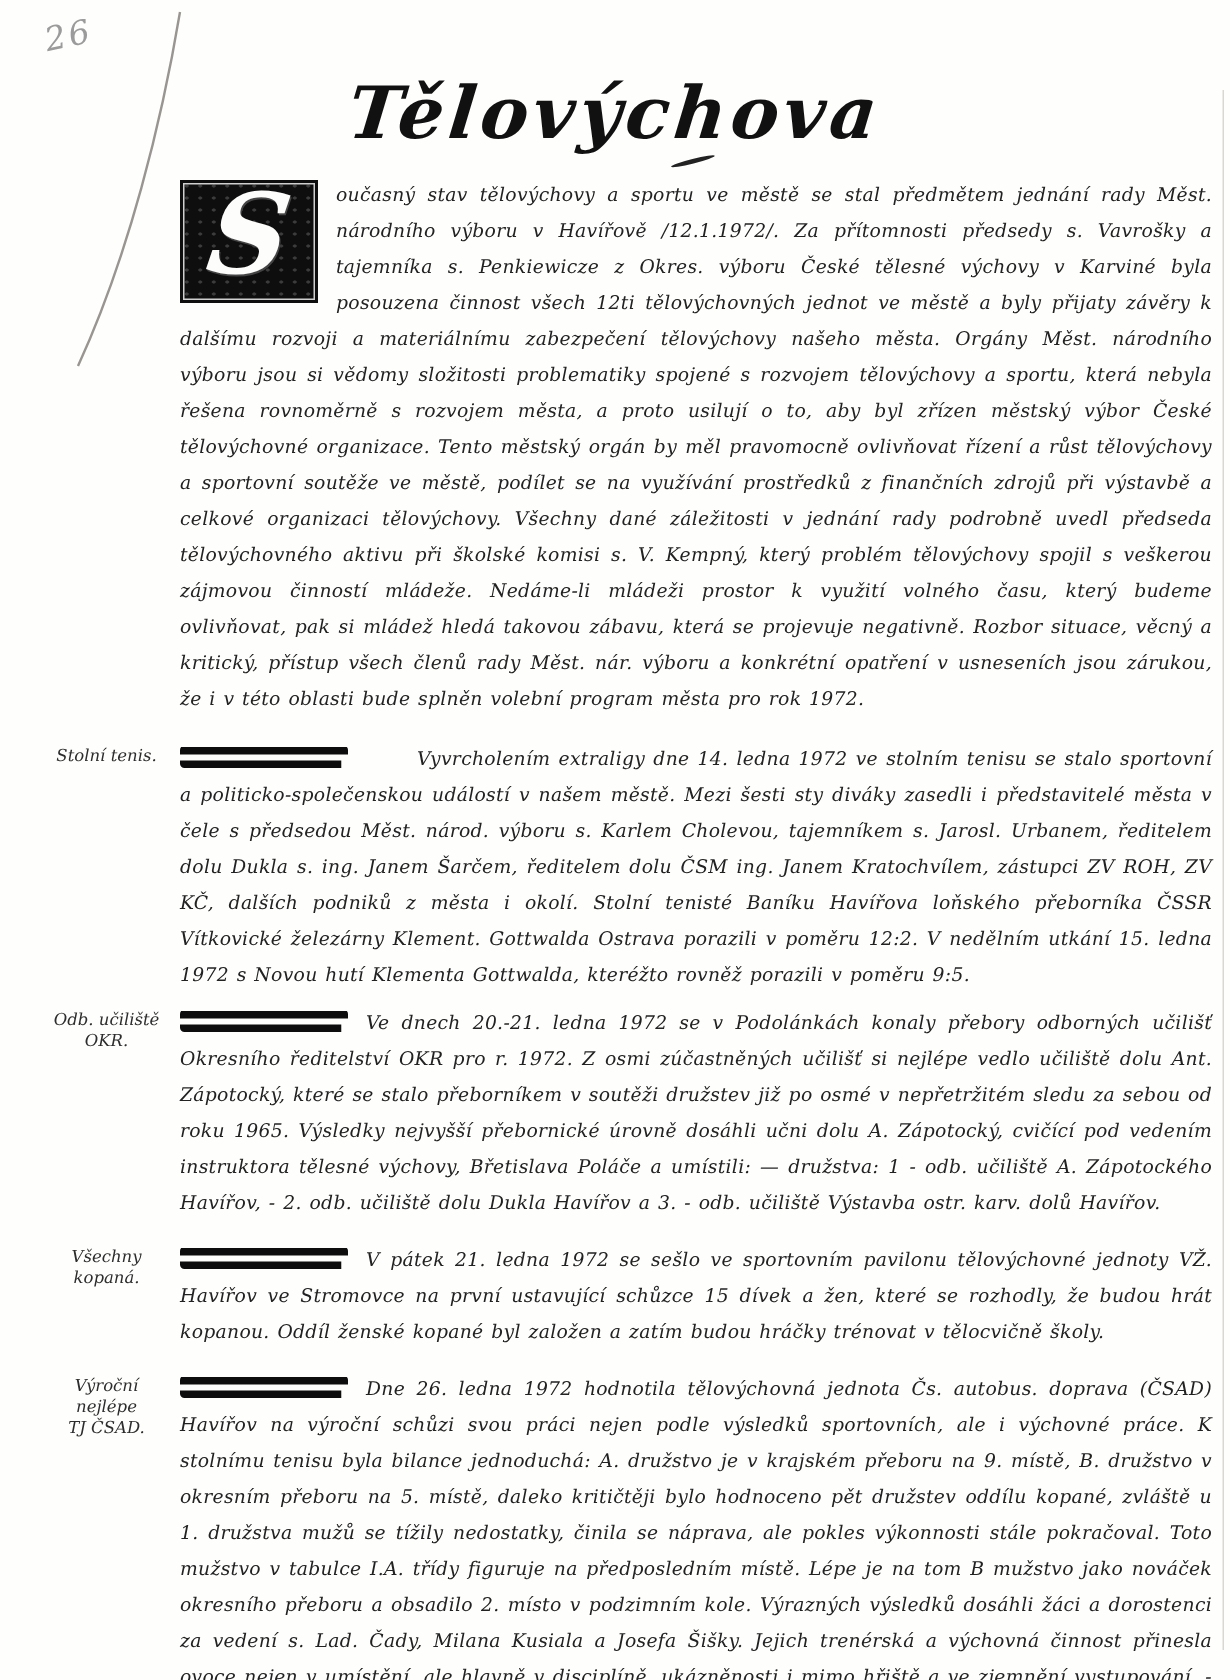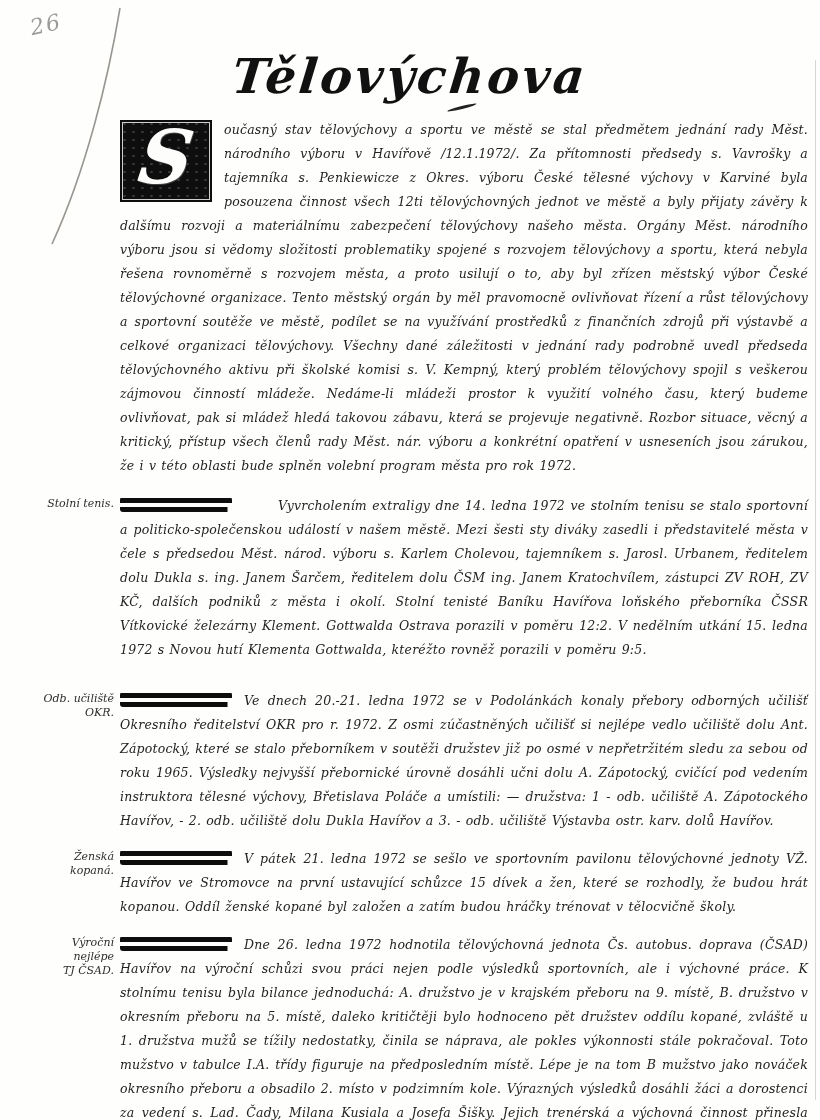"Stolní tenis." .margin-note { text-align: right -> center }
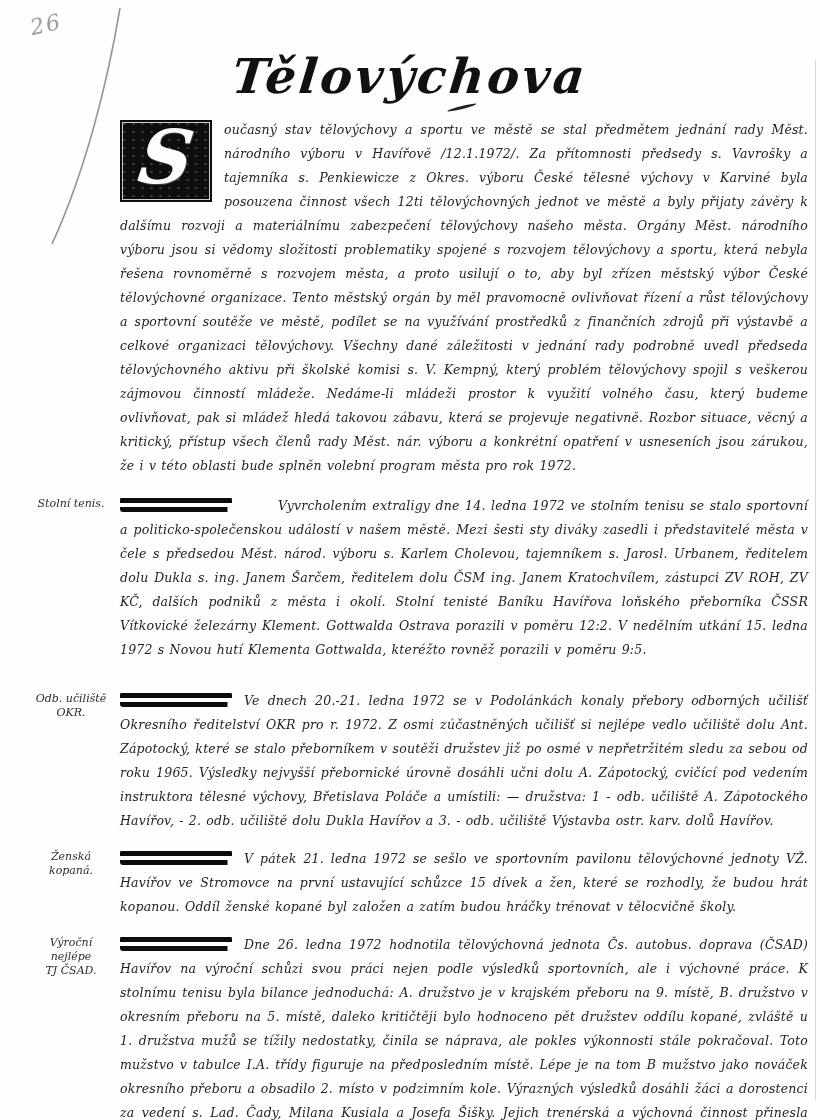"Odb. učiliště" .sec-2 { margin-top: 27px -> 8px }
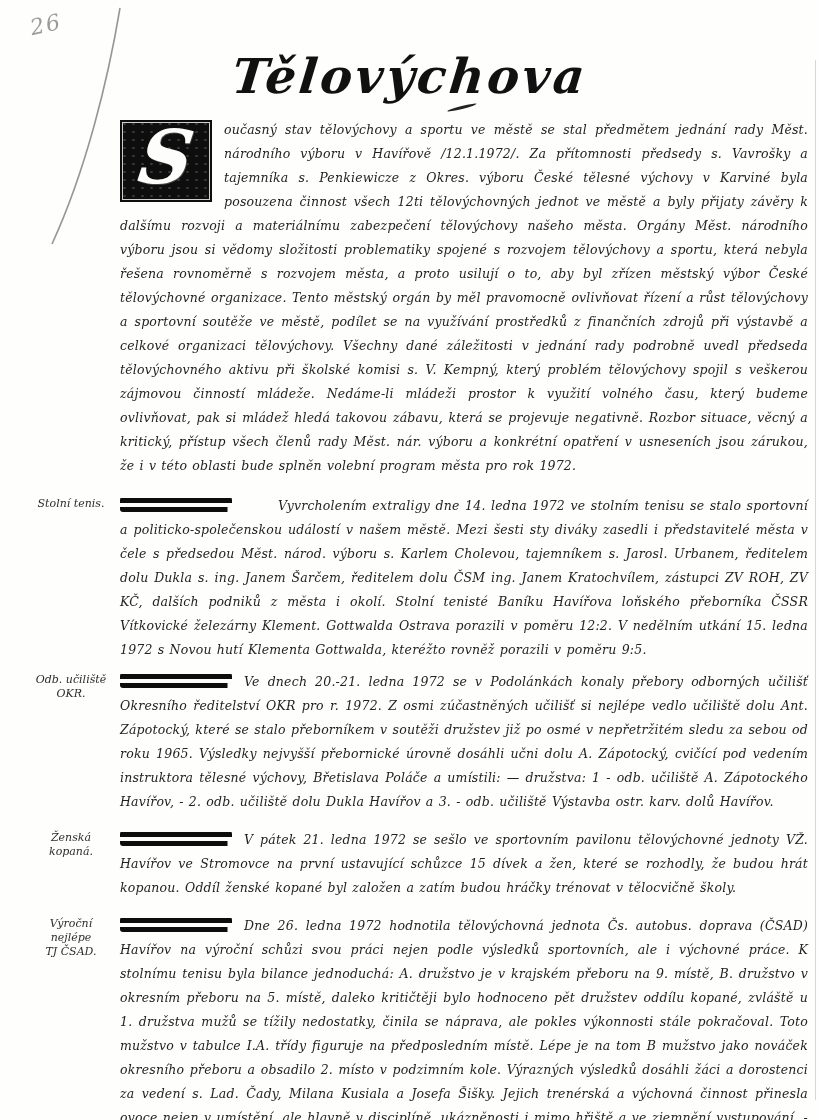"Ženská" div.margin-note { text: Ženská -> Všechny }
